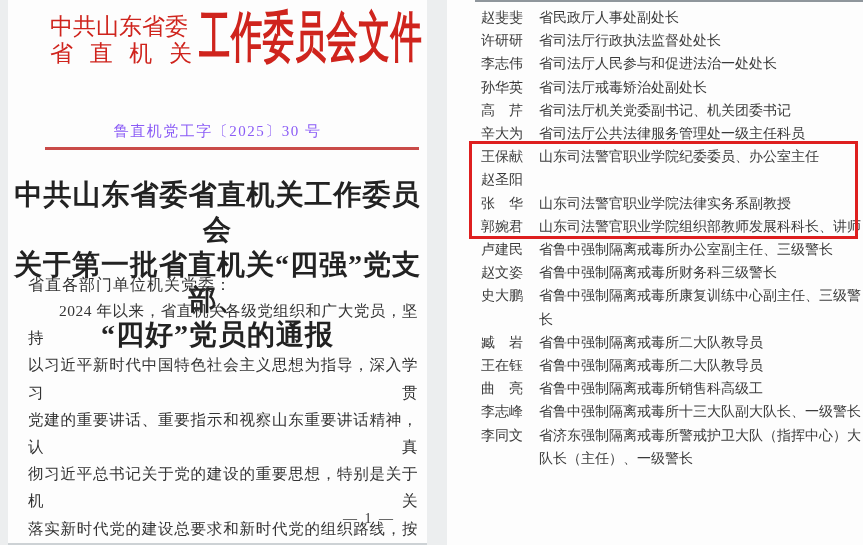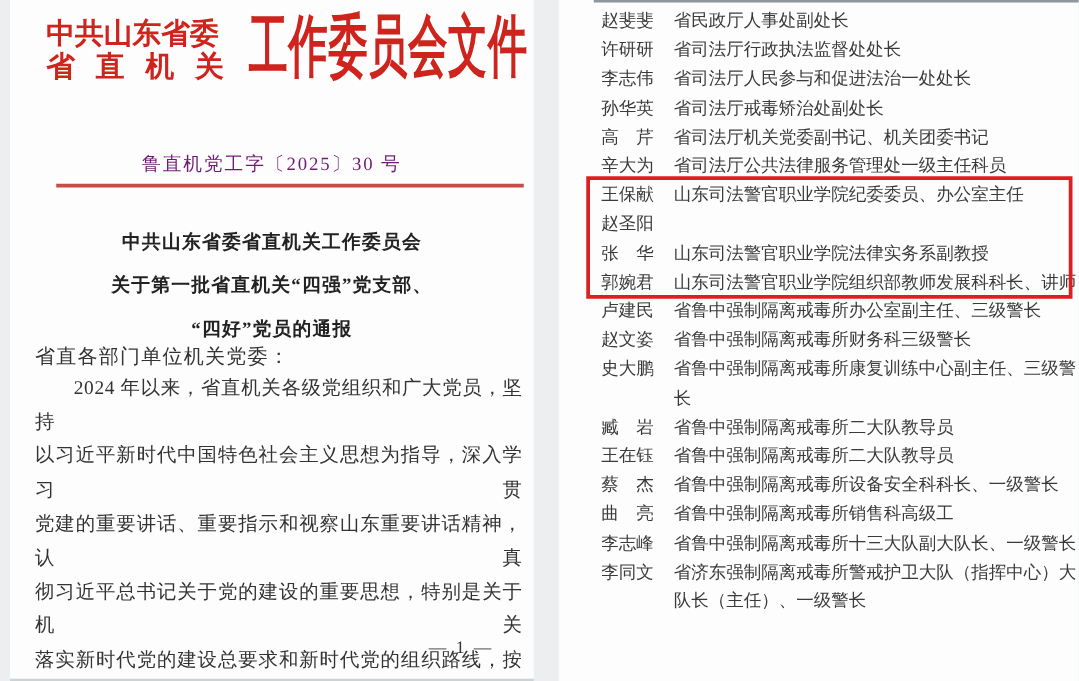"中共山东省委" .lh-small { font-weight: bold -> normal; left: 29px -> 42px }
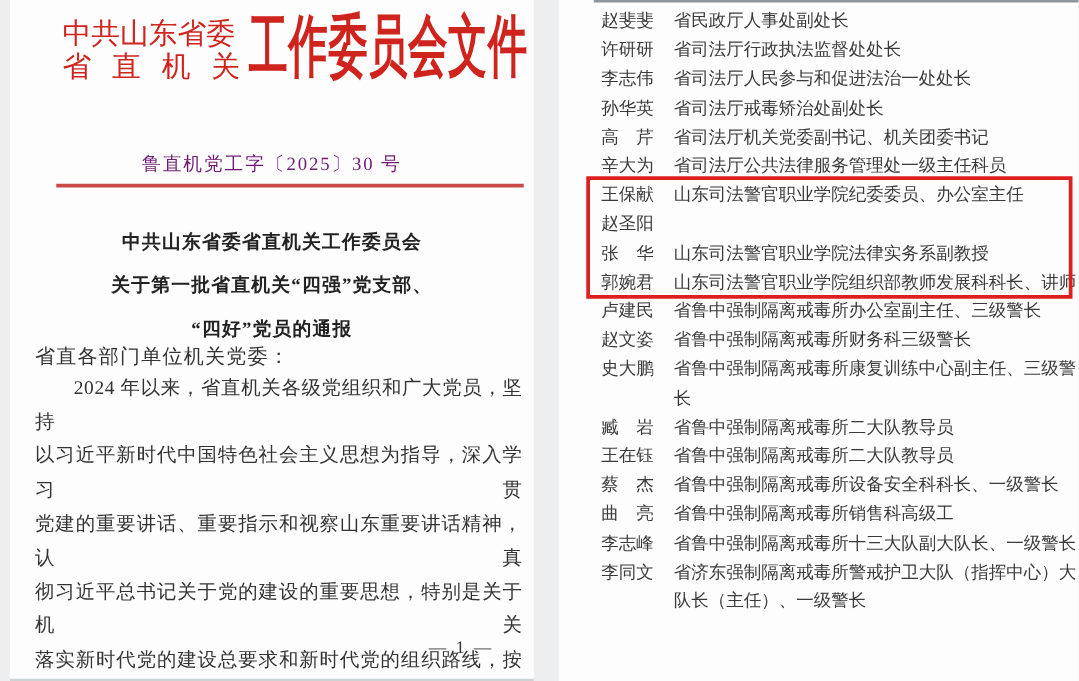"鲁直机党工字〔2025〕30 号" .doc-number { color: #701a75 -> #8b5cf6 }
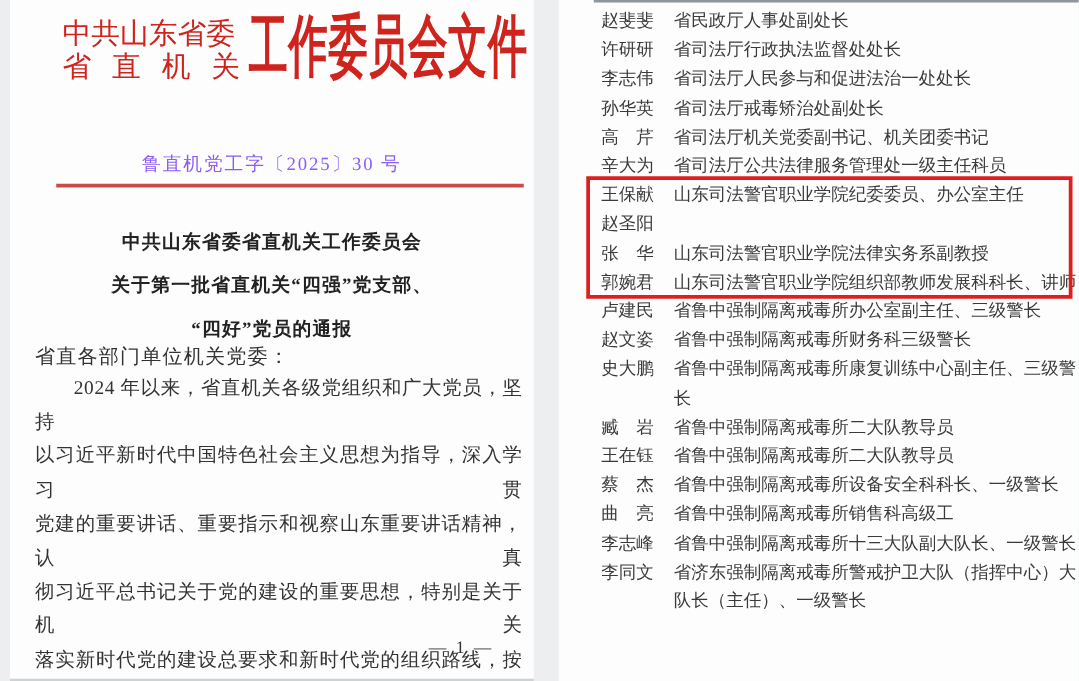"中共山东省委省直机关工作委员会" .doc-title { font-size: 15px -> 28px }
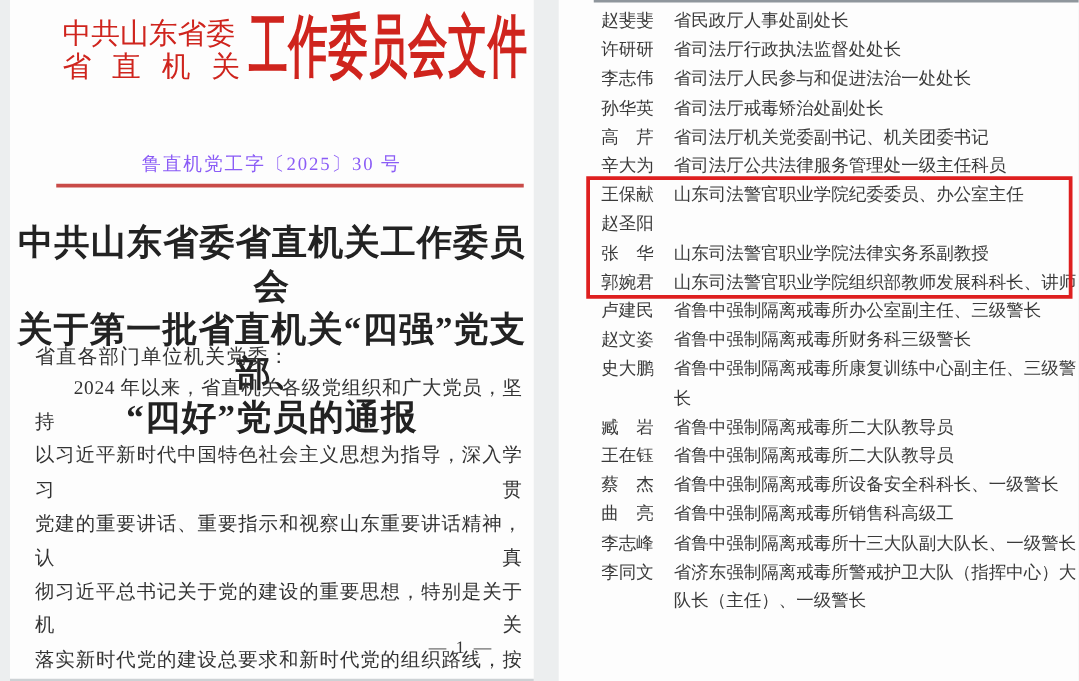"蔡 杰" div.entry { html: <div> <span>蔡 杰</span> <span>省鲁中强制隔离戒毒所设备安全科科长、一级警长</span> </div> -> none }
